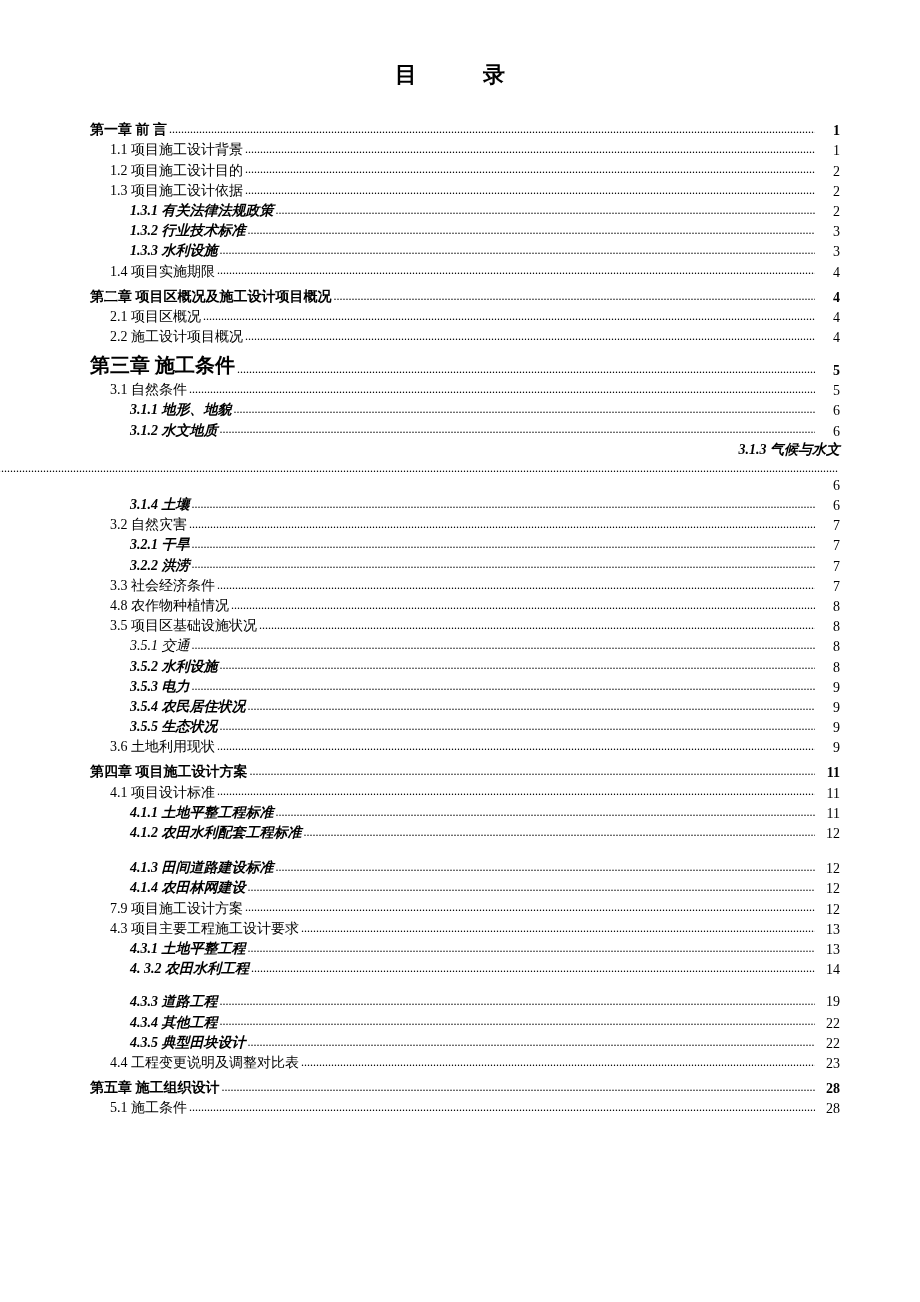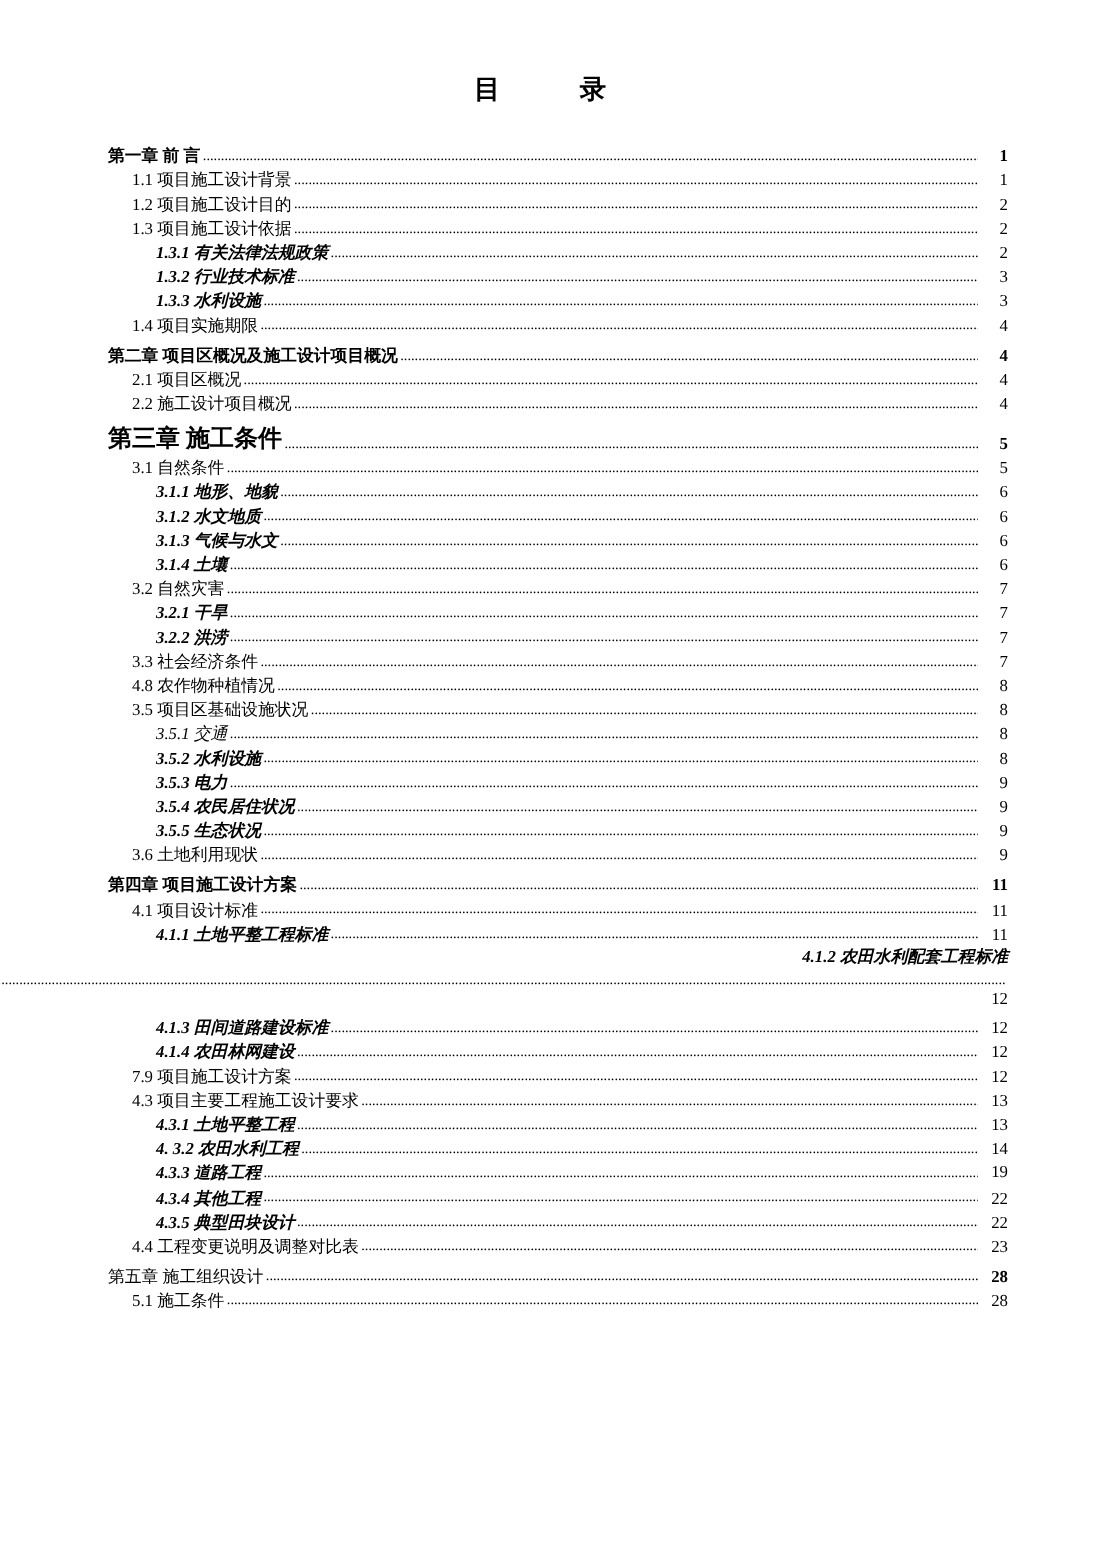"3.1.3 气候与水文" div.toc-row { flex-direction: none -> column }
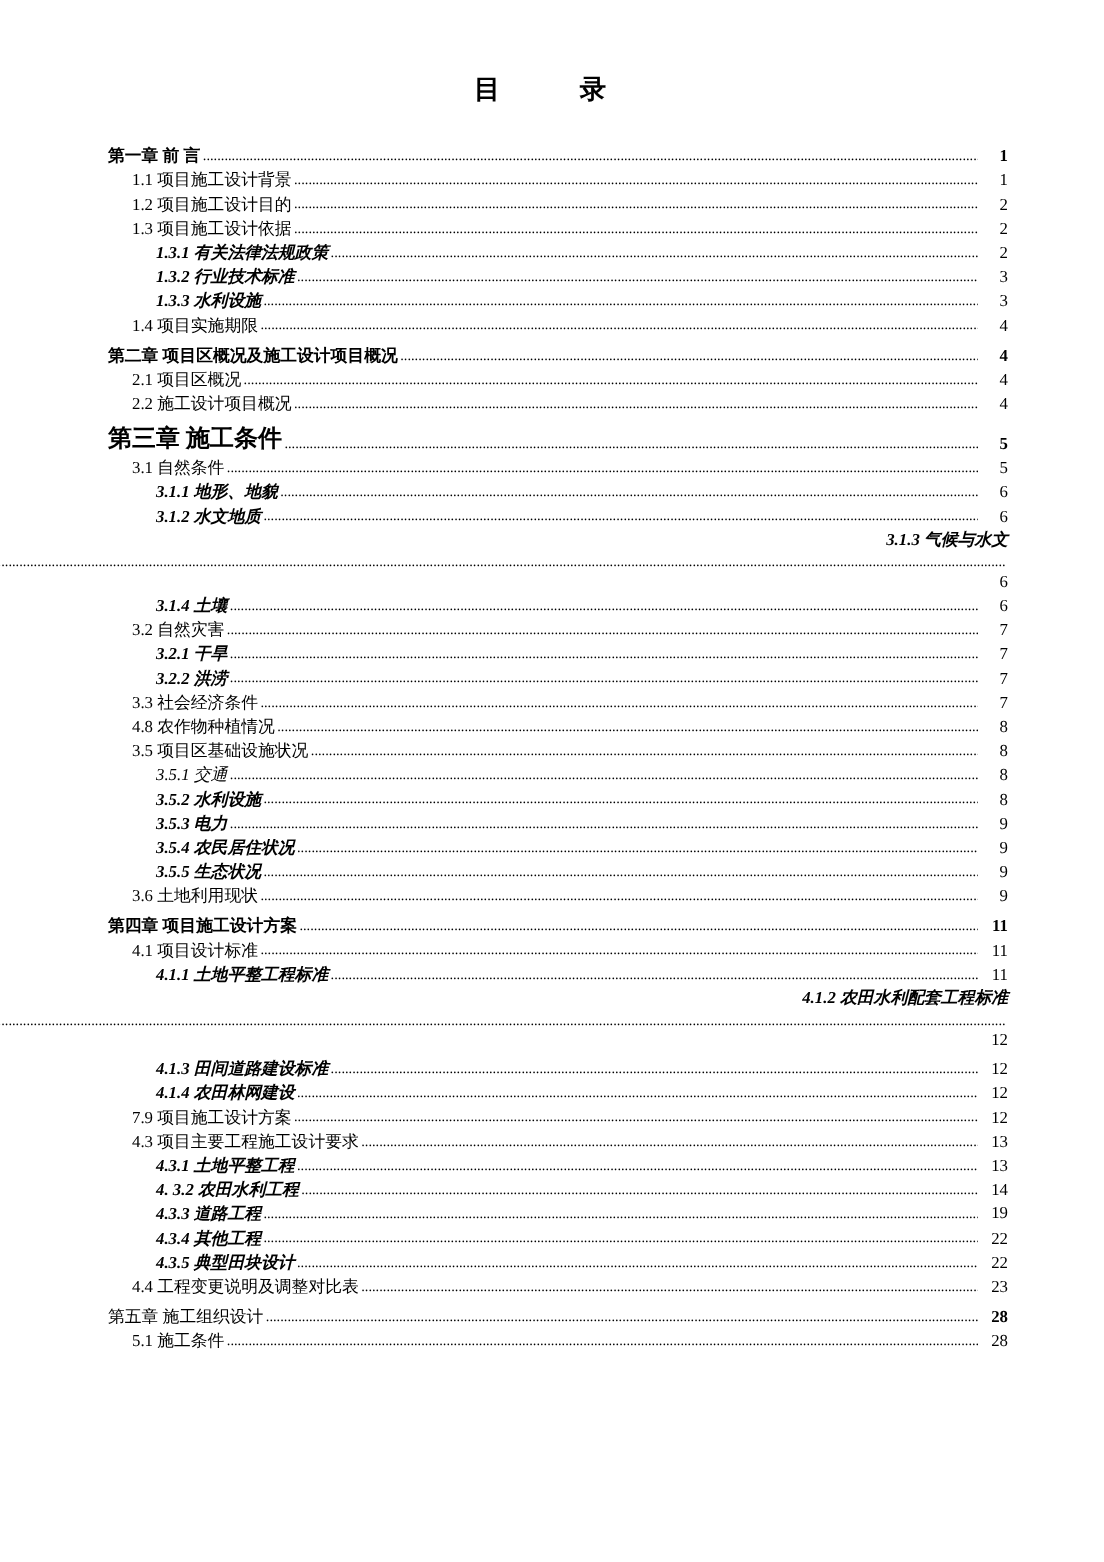"4.1.2 农田水利配套工程标准" div.toc-row { flex-direction: column -> none }
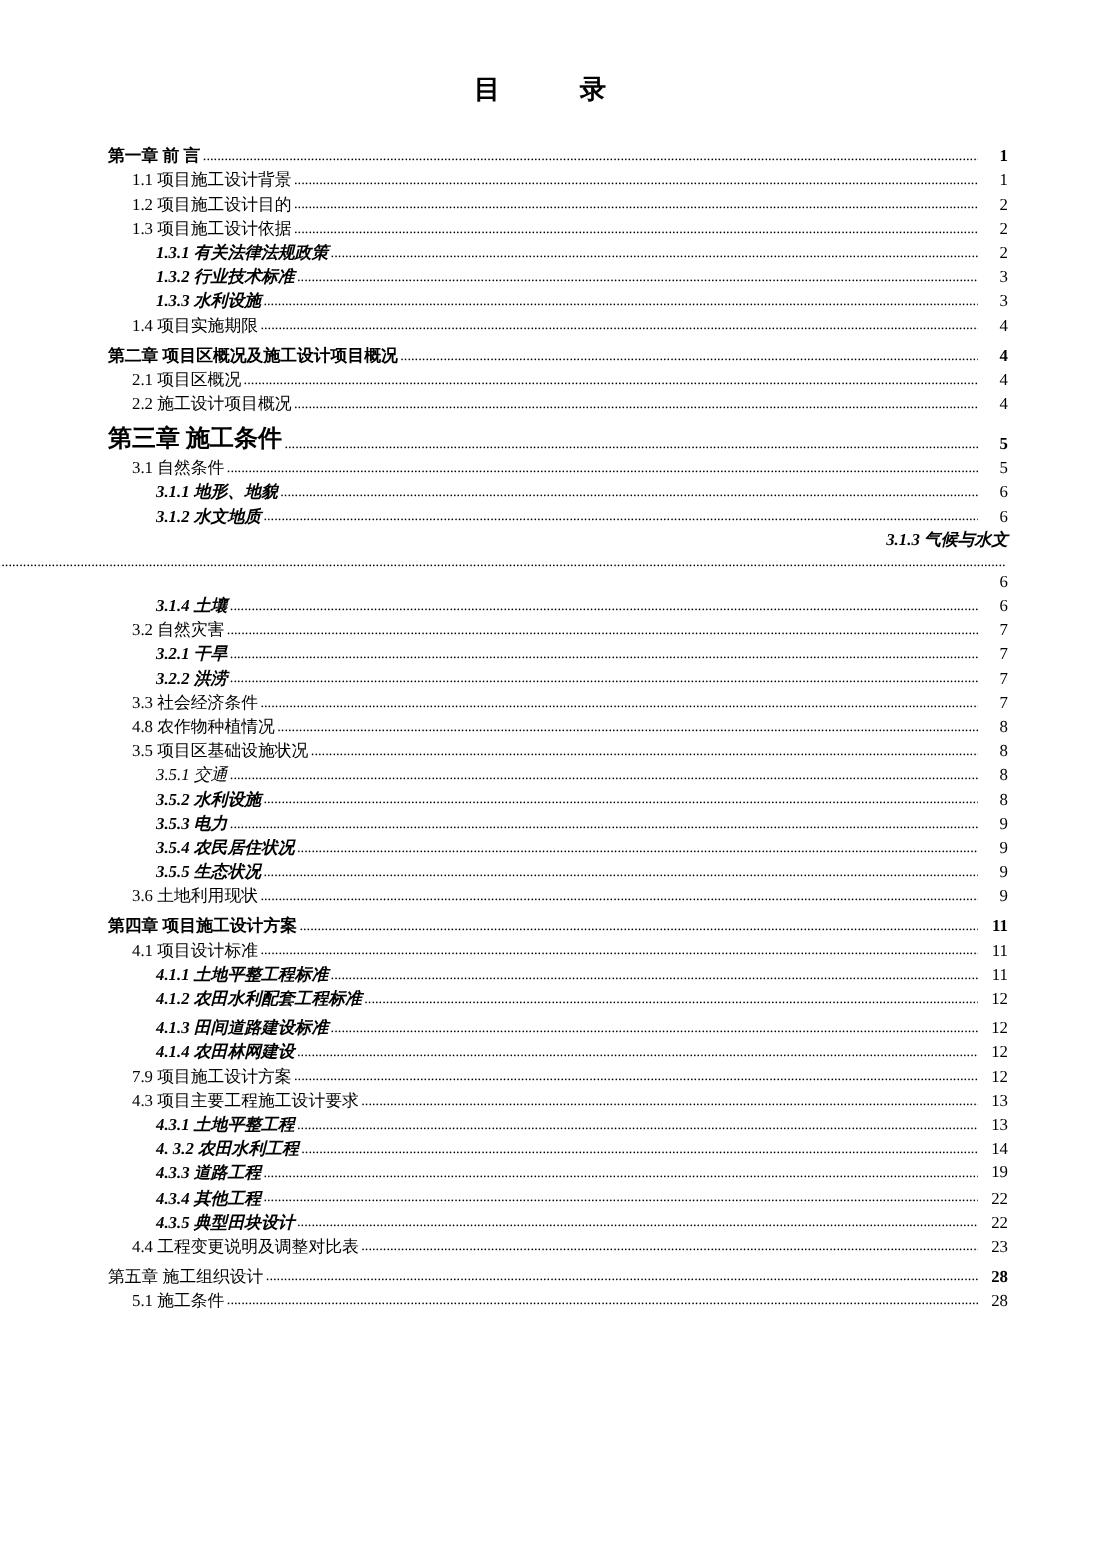"4.1.3 田间道路建设标准" div.toc-row { margin-top: 5px -> 16px }
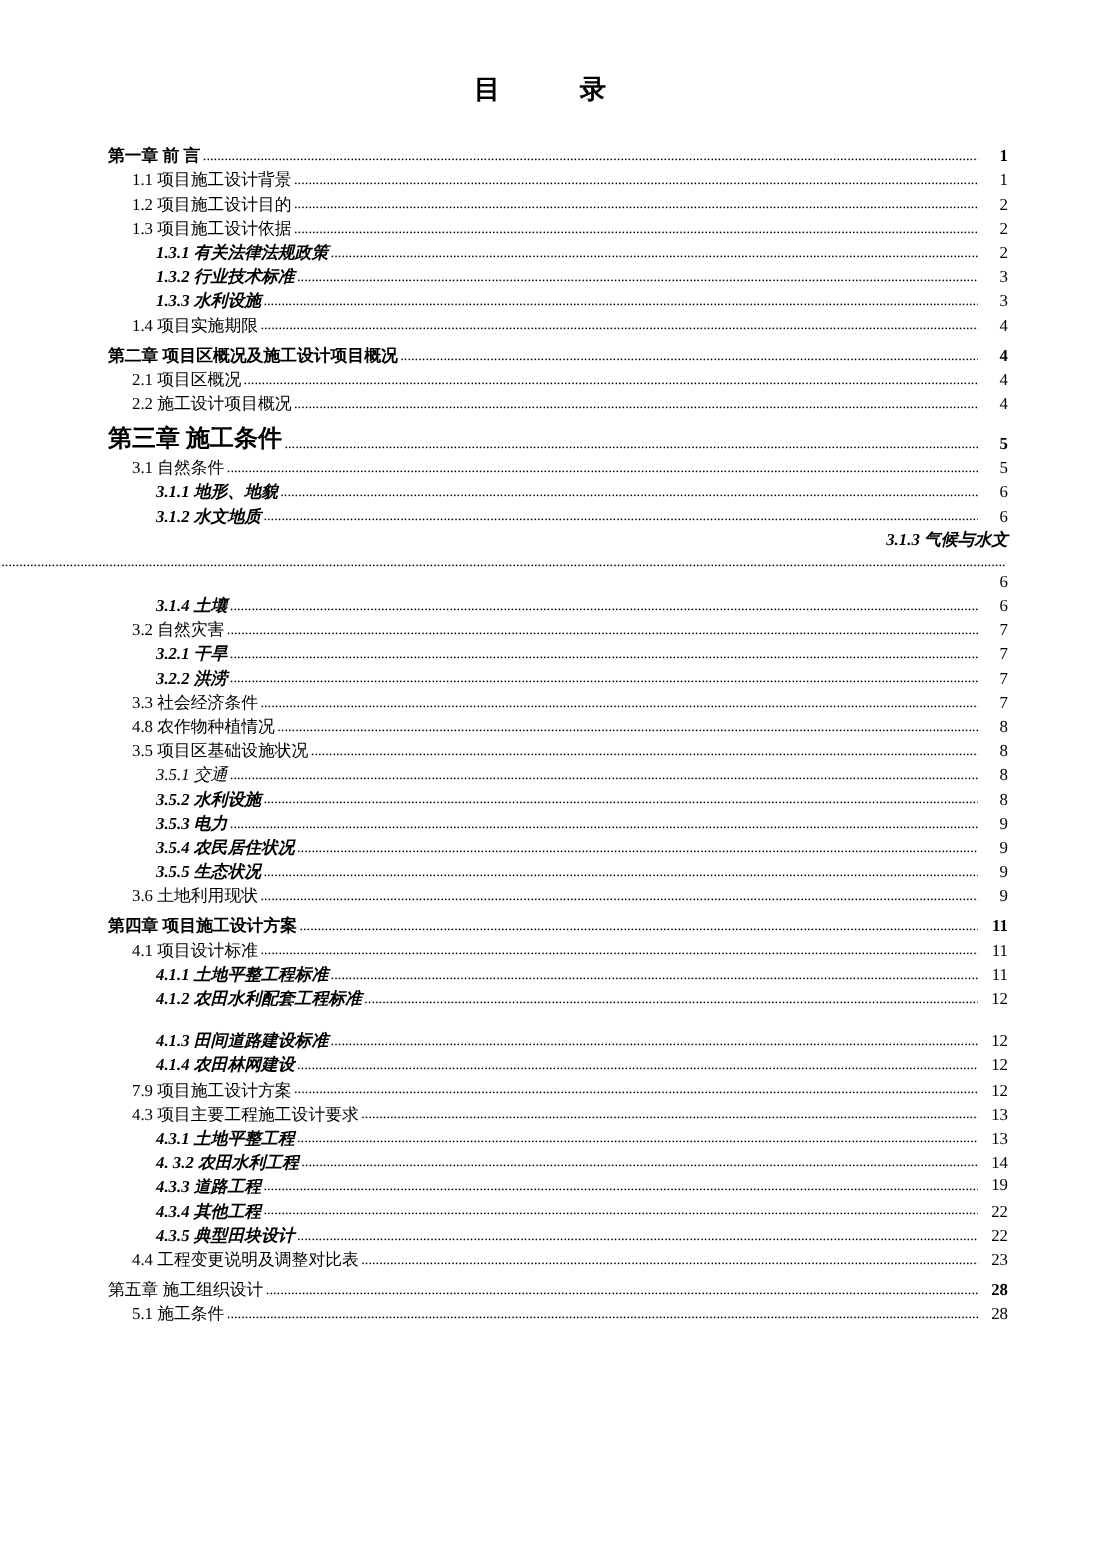"4.3.3 道路工程" div.toc-row { margin-top: 1px -> 14px }
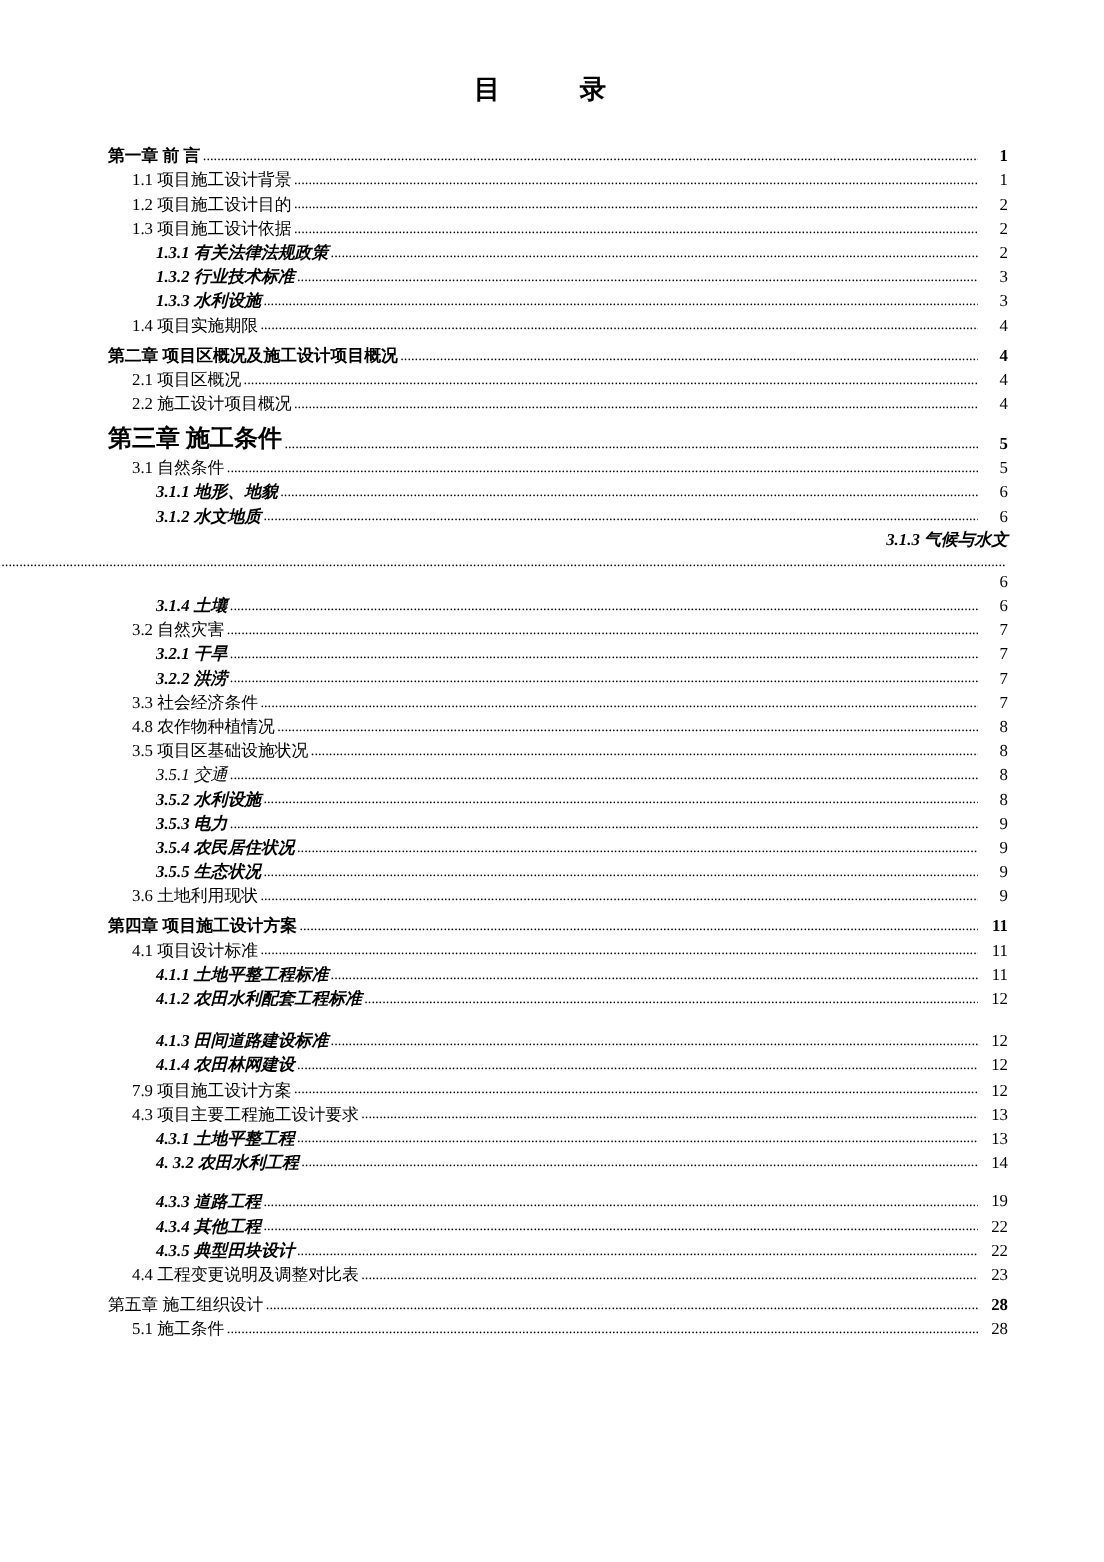"第五章 施工组织设计" span.toc-row-label { font-weight: normal -> bold }
